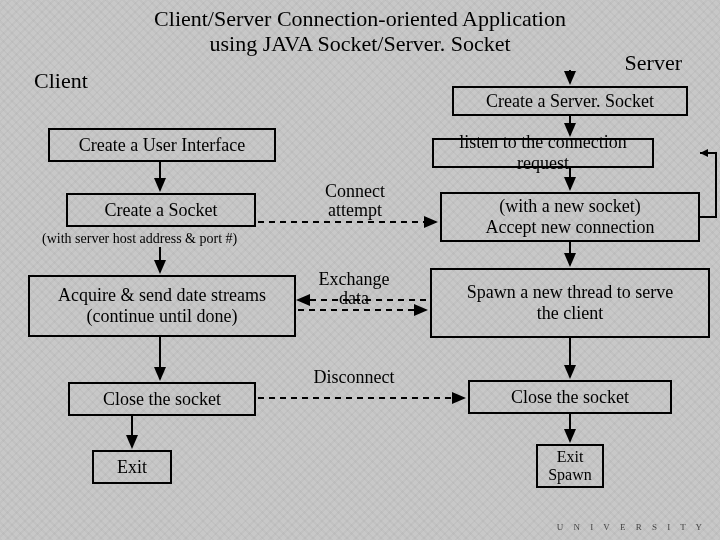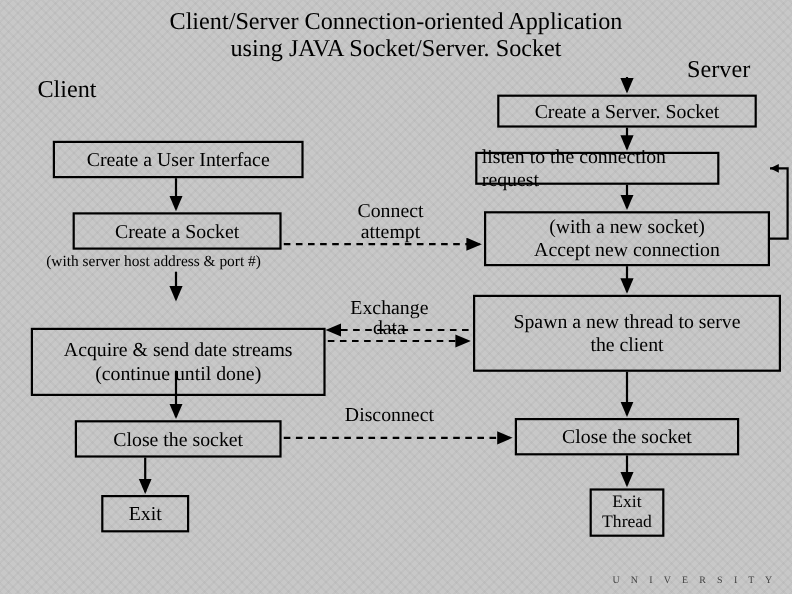"Create a Server. Socket" .box { text-align: none -> center }
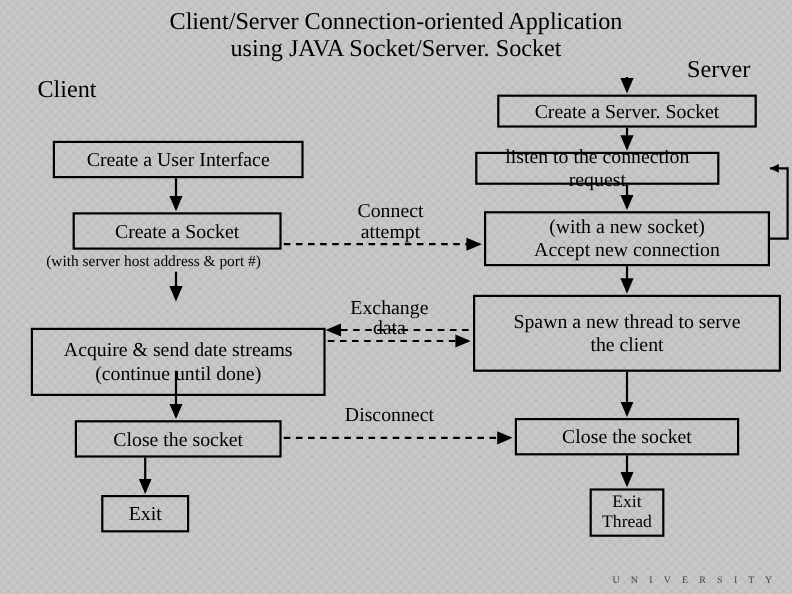"Acquire & send date streams" div.box { margin-top: 23px -> none }
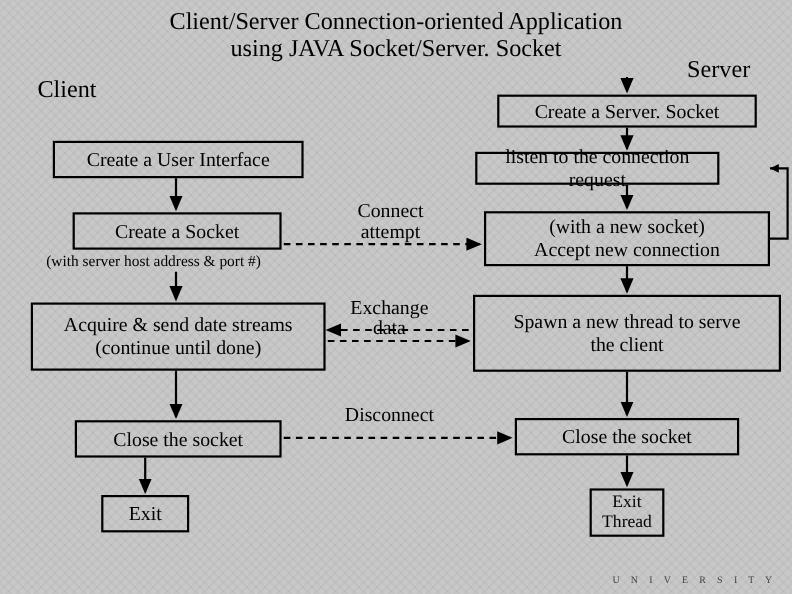"Thread" span { text: Thread -> Spawn }
